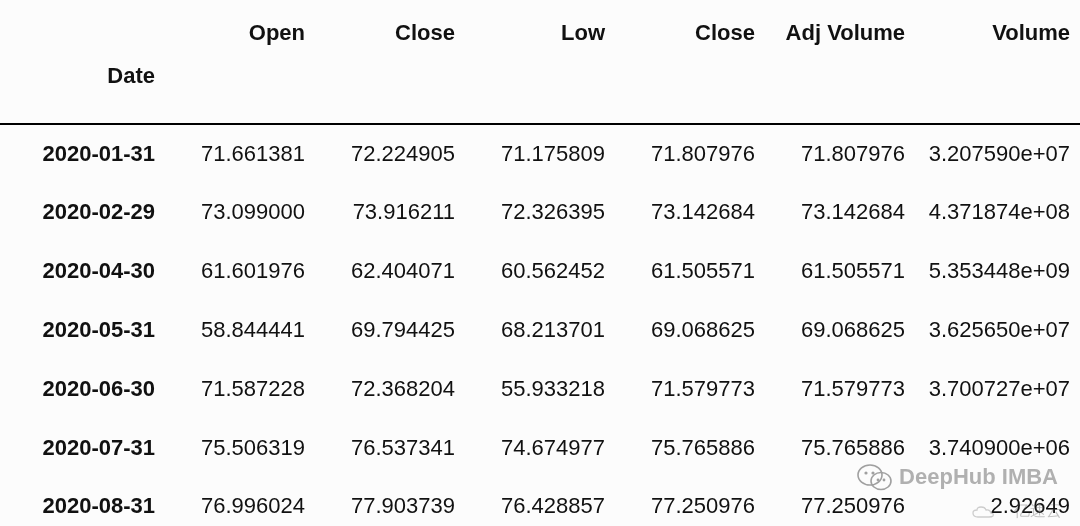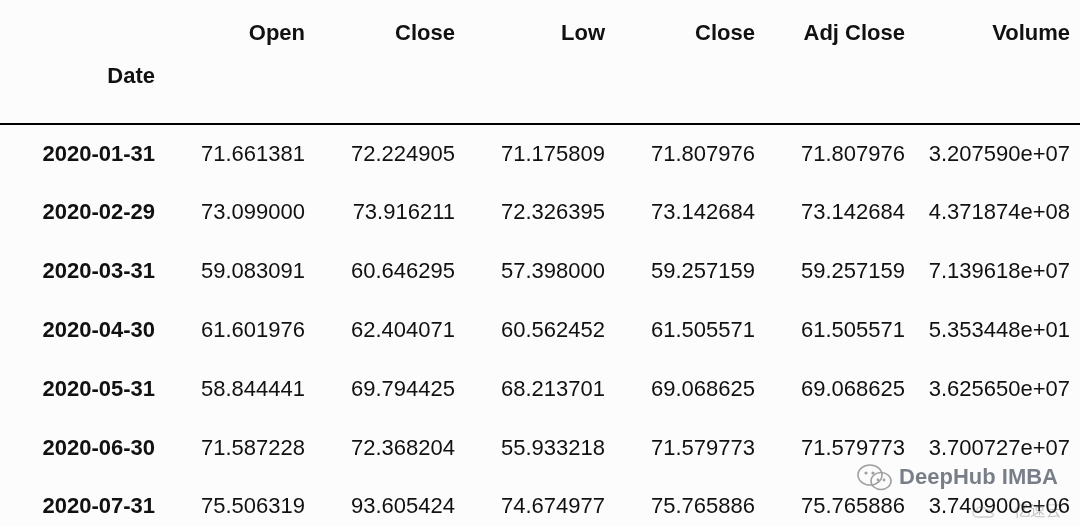"Adj Close" th { text: Close -> Volume }
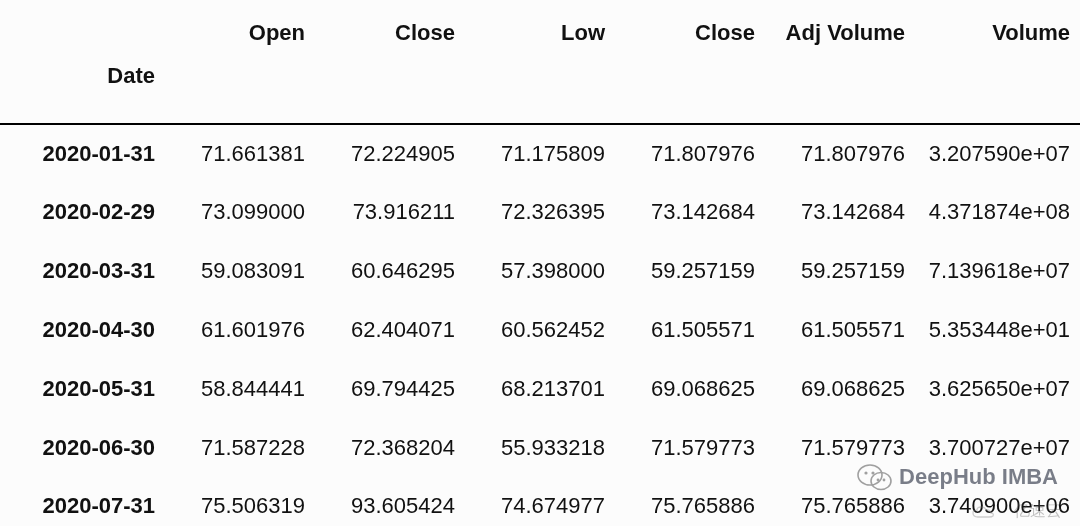"2020-03-31" tr { html: <tr> <td>2020-03-31</td> <td>59.083091</td> <td>60.646295</td> <td>57.398000</td> <td>59.257159</td> <td>59.257159</td> <td>7.139618e+07</td> </tr> -> none }
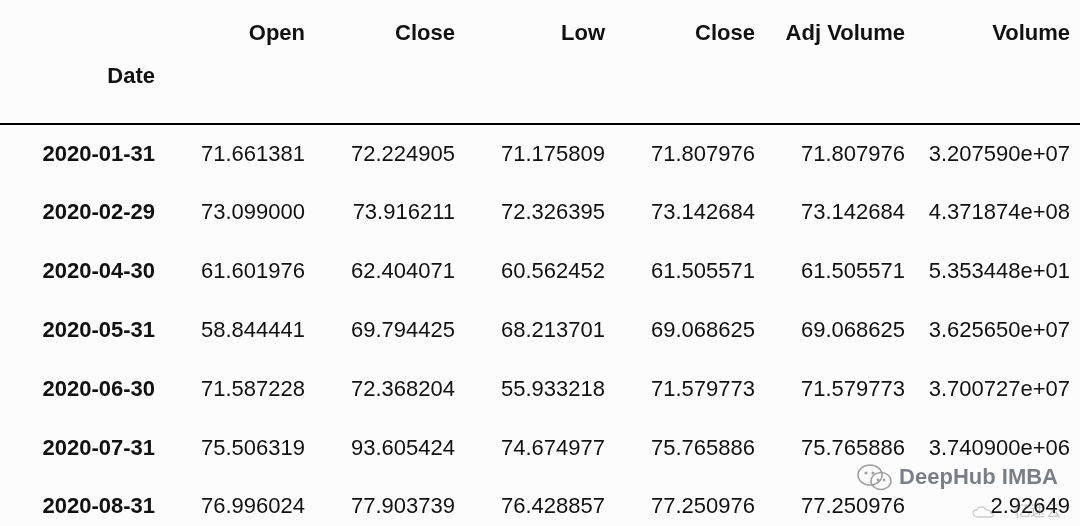"5.353448e+01" td { text: 5.353448e+01 -> 5.353448e+09 }
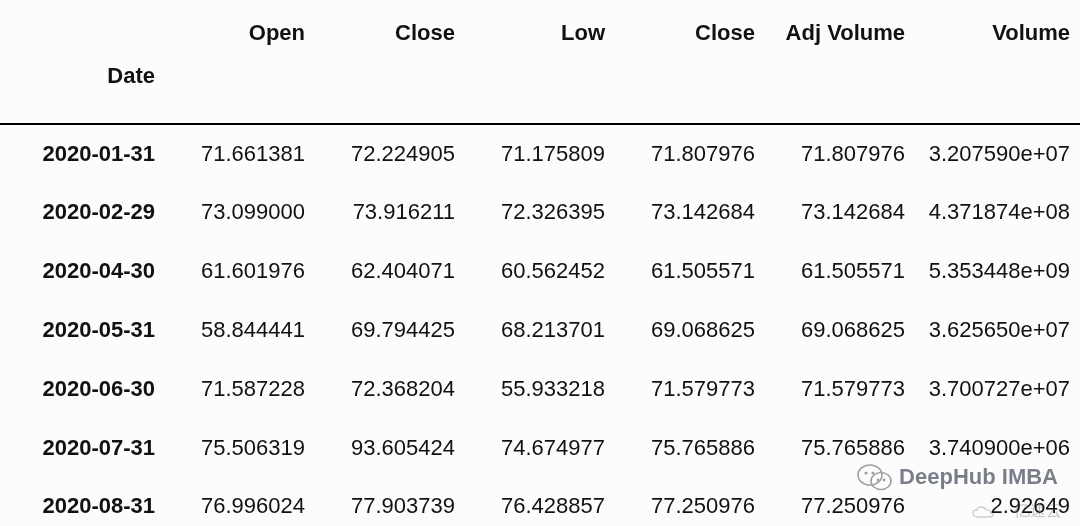"93.605424" td { text: 93.605424 -> 76.537341 }
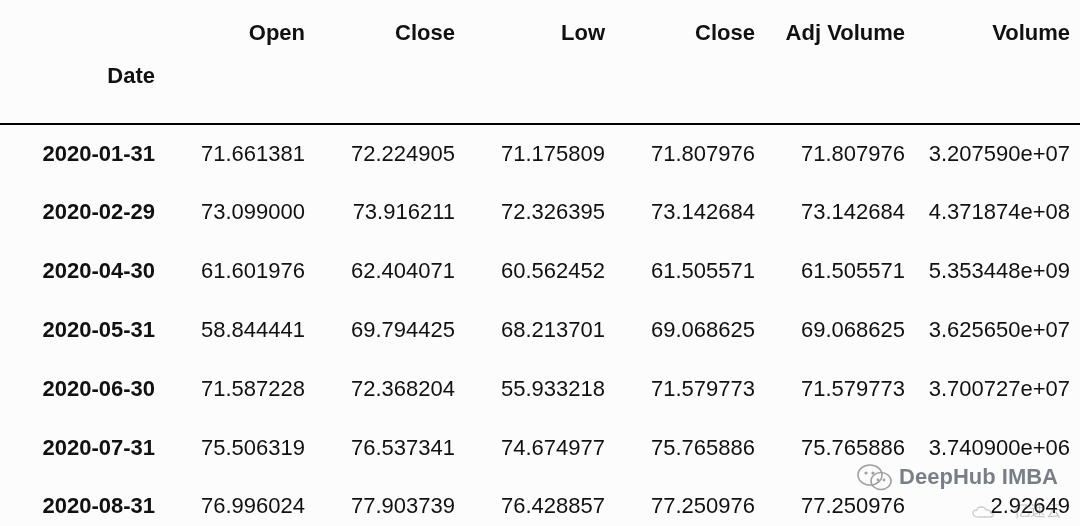"DeepHub IMBA" .watermark { color: #0f172a -> #737373 }
